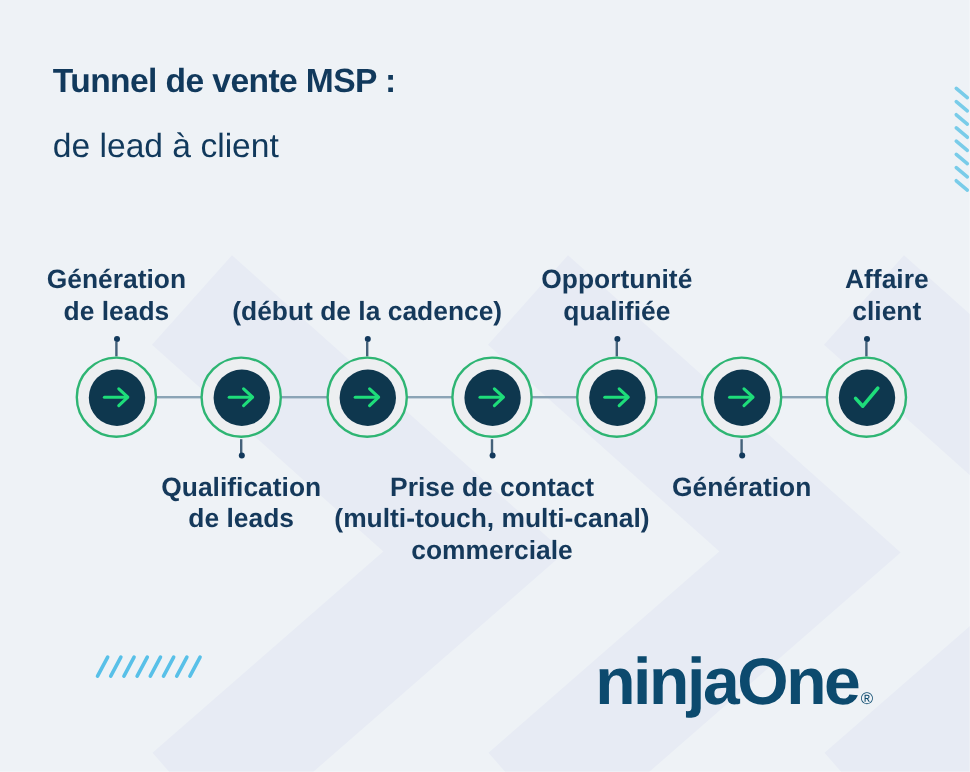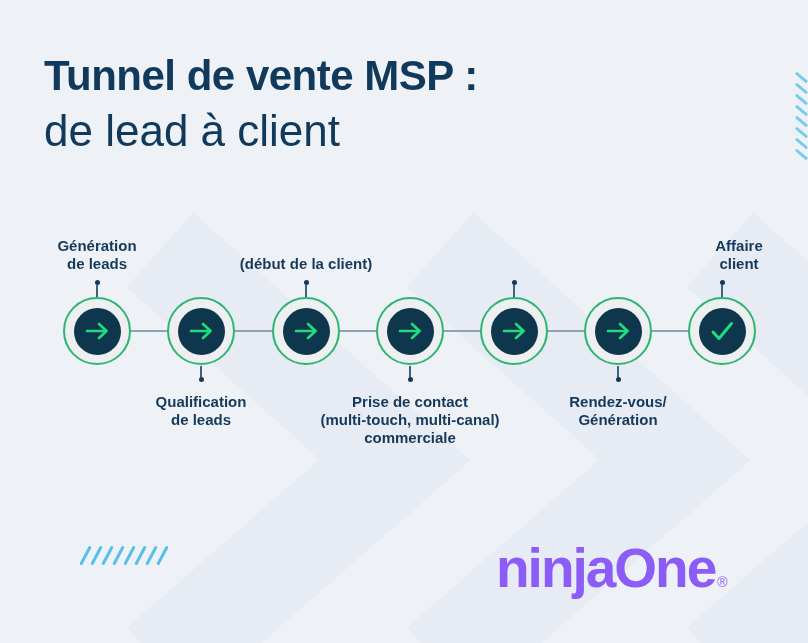"Tunnel de vente MSP :" .title { font-size: 42px -> 28px }
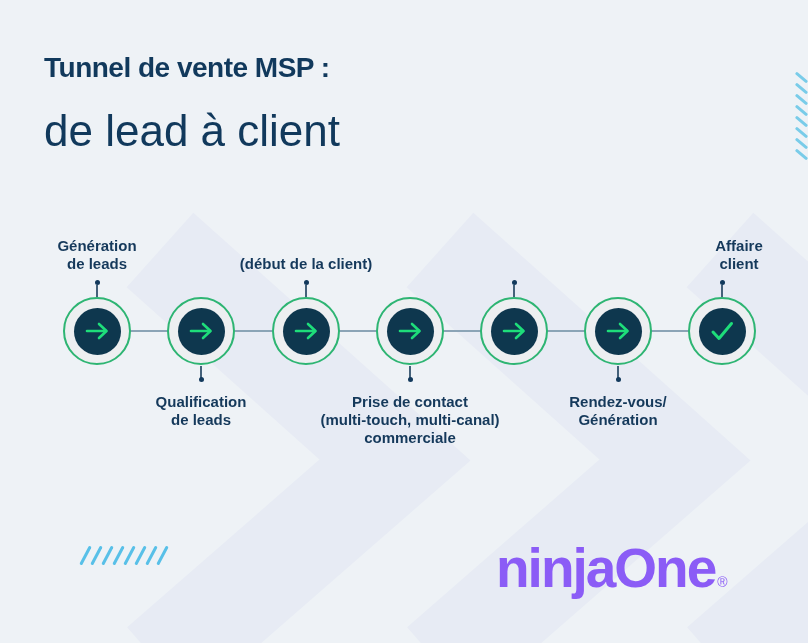"de lead à client" .subtitle { font-size: 44px -> 28px }
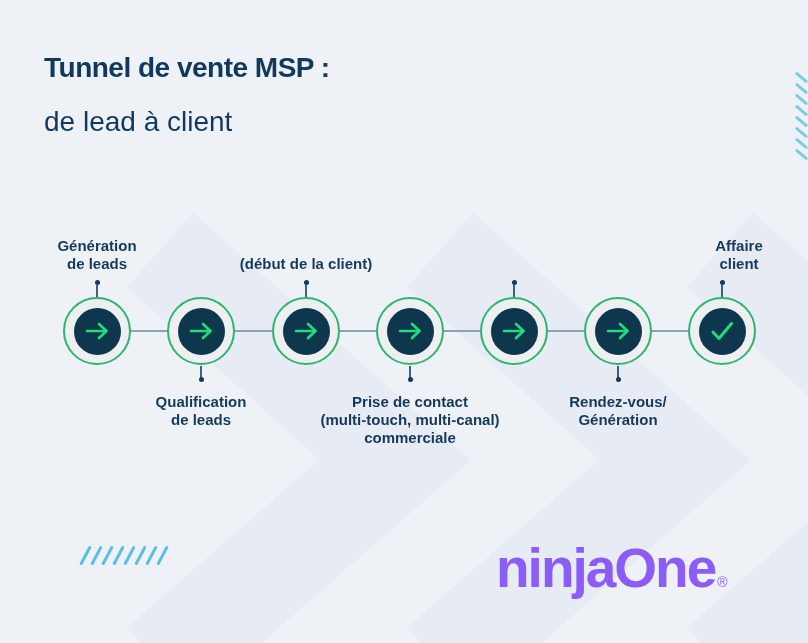"Génération" .label { font-size: 15px -> 22px }
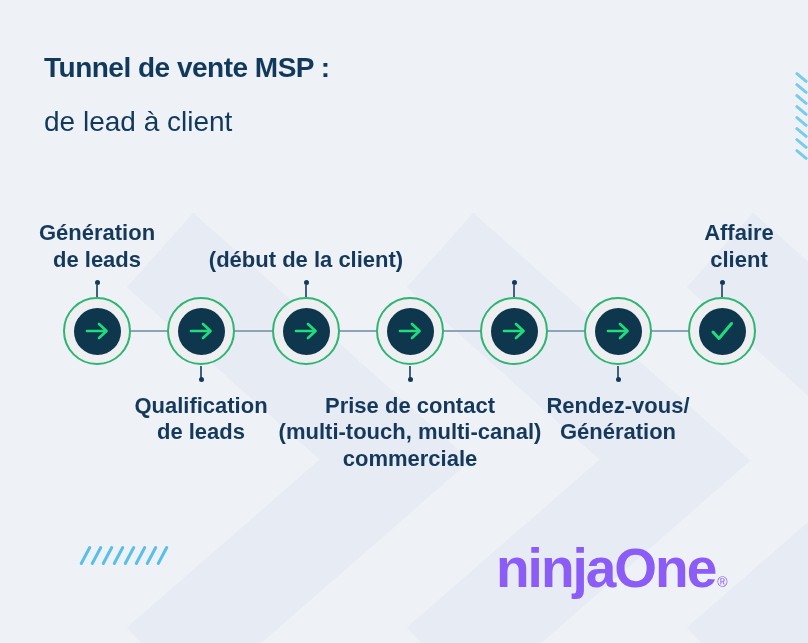"Opportunité" div.label { html: none -> <div> <span>Opportunité</span> <span>qualifiée</span> </div> }
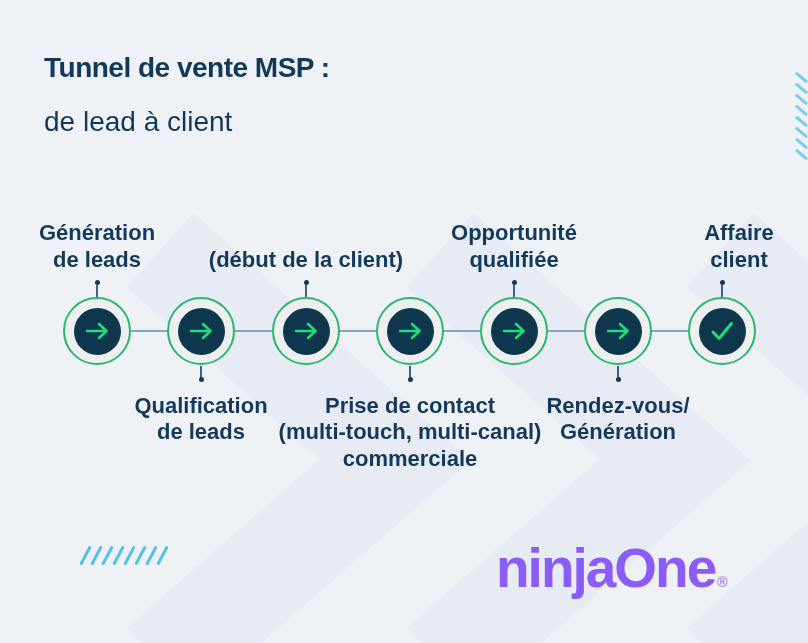"(début de la client)" span { text: client -> cadence }
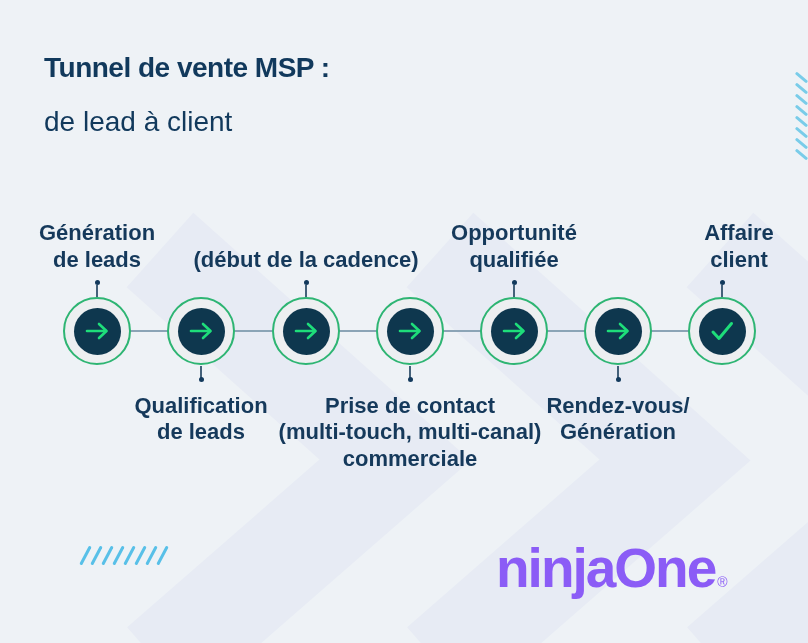"Rendez-vous/" span { html: <span>Rendez-vous/</span> -> none }
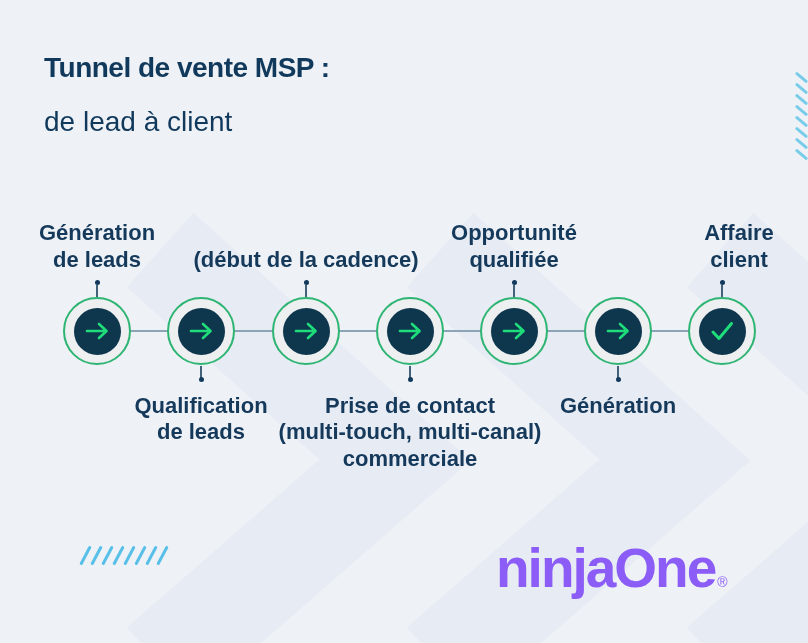"ninjaOne ®" .logo { color: #8b5cf6 -> #0c4a6e }
